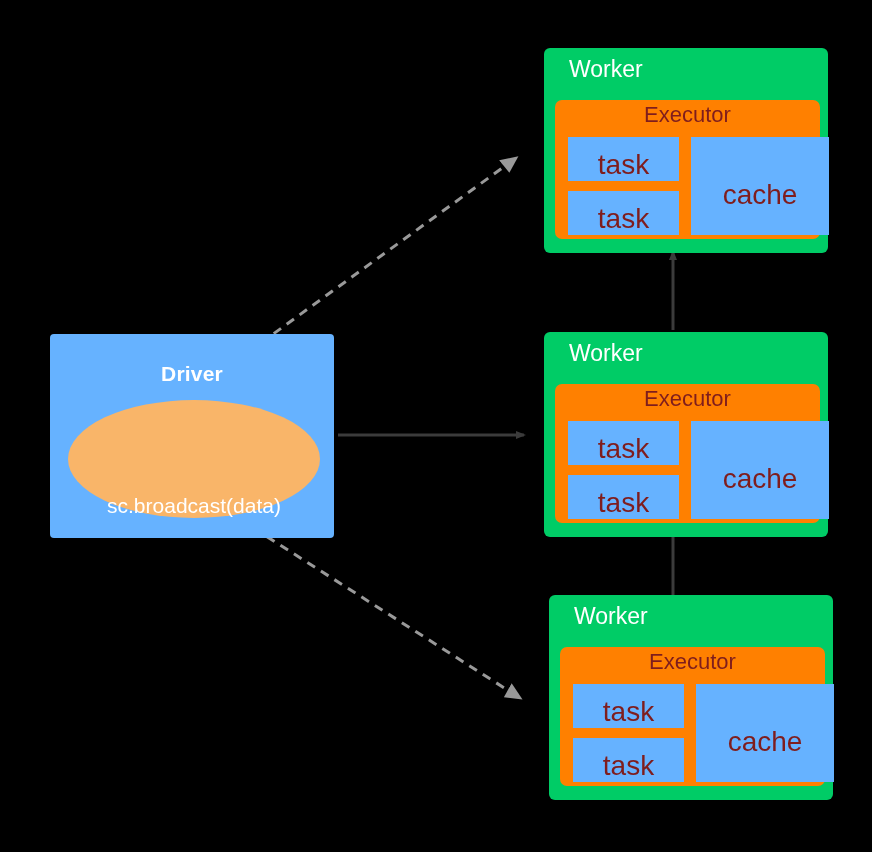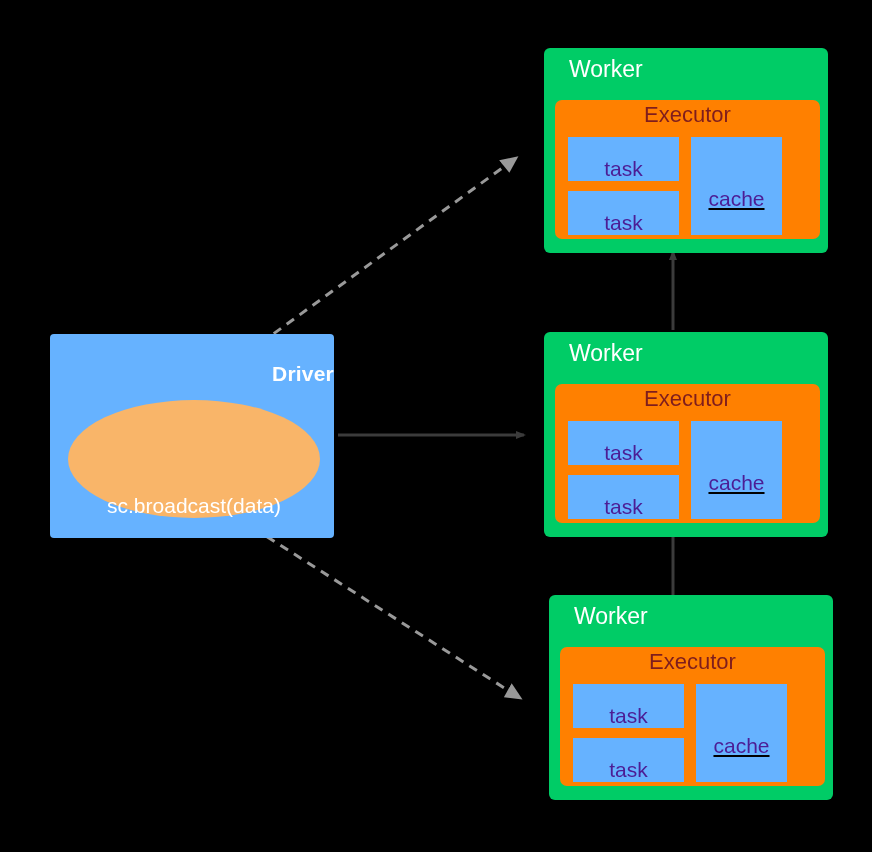"task" .inner-label { color: #4c1d95 -> #7f1d1d; font-size: 21px -> 28px }
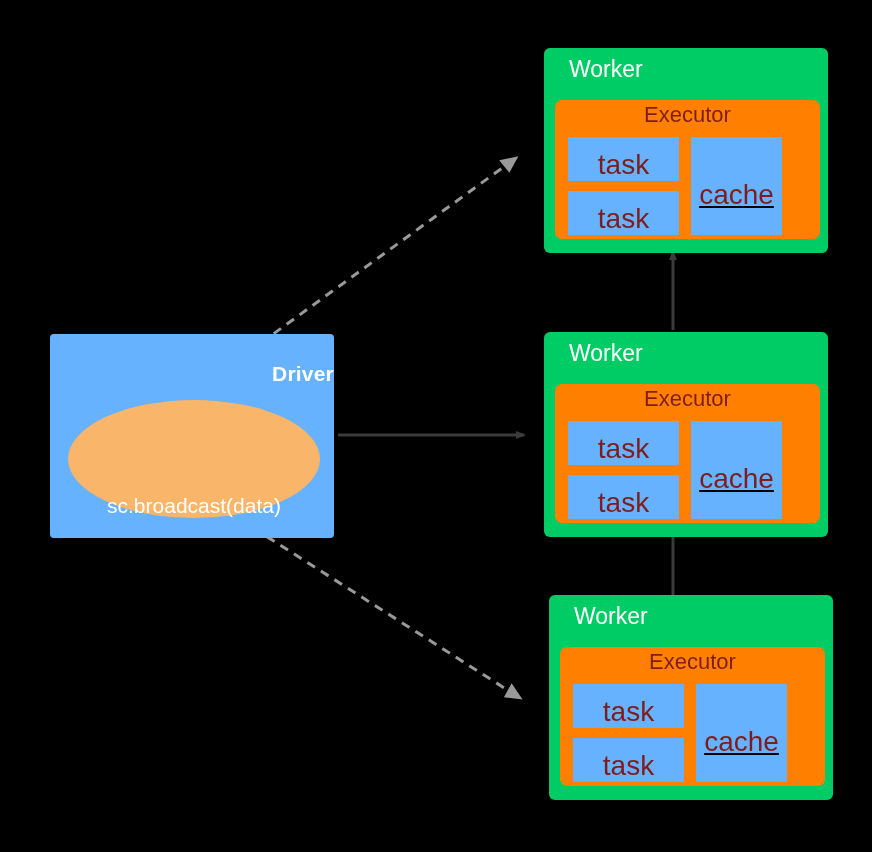"cache" .cache { text-decoration: underline -> none; width: 91px -> 138px }
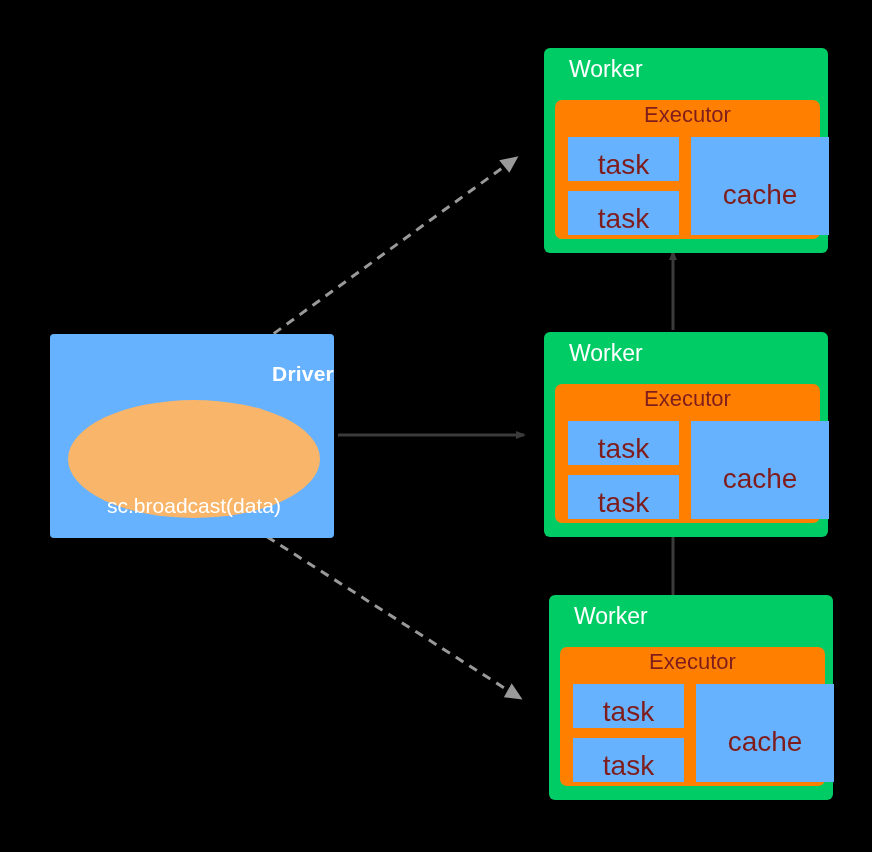"Driver" .driver-title { text-align: right -> center }
